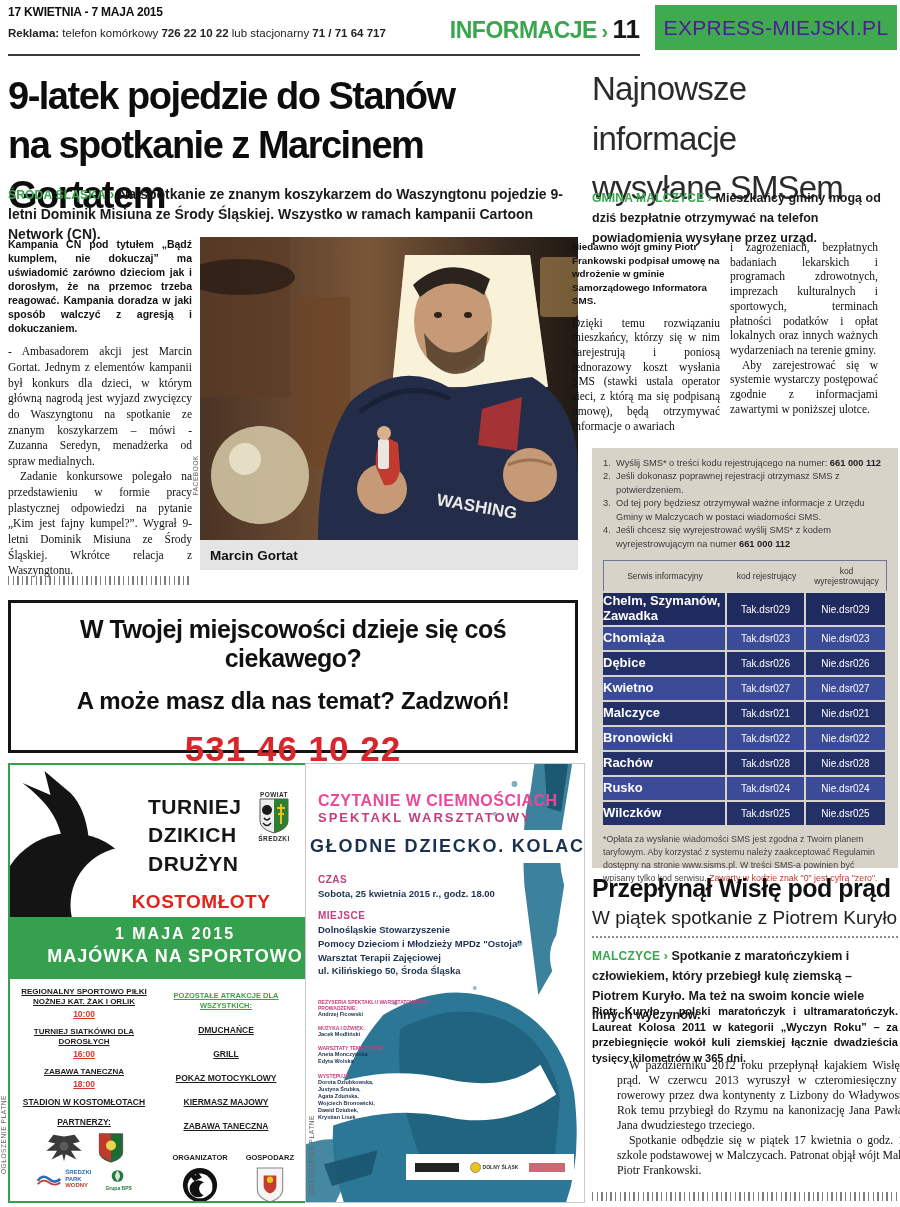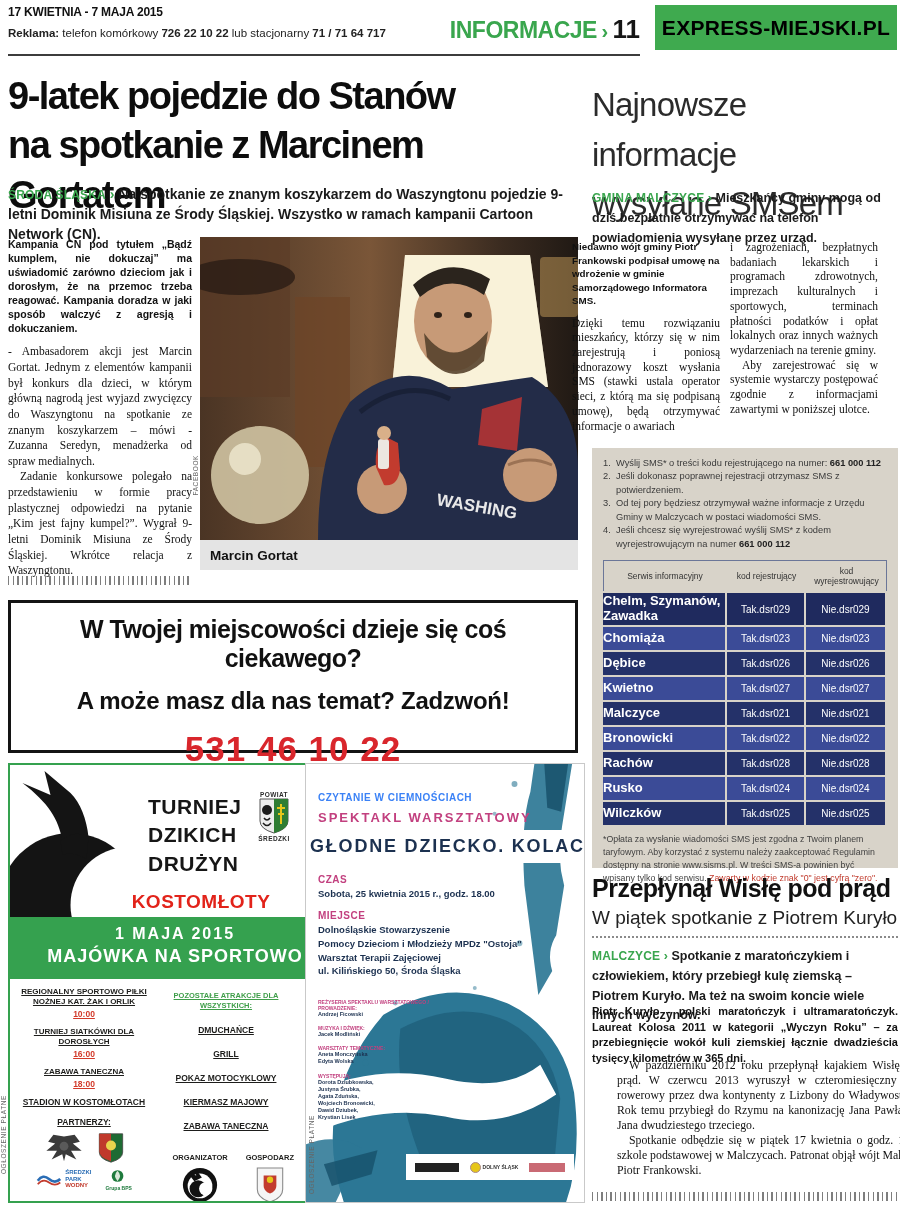"EXPRESS-MIEJSKI.PL" .site-box { color: #000000 -> #4c1d95; font-weight: bold -> normal }
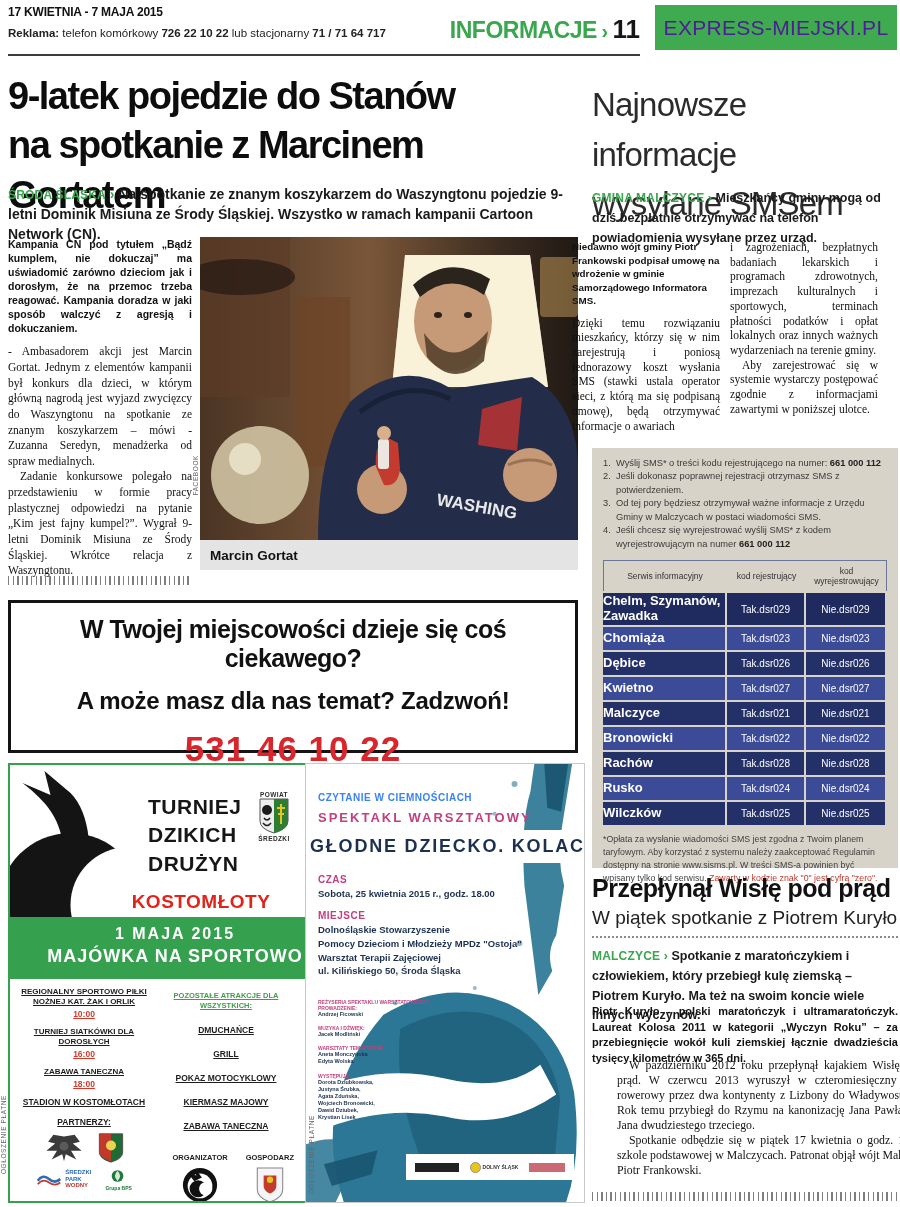"Najnowsze informacje" .h2 { top: 80px -> 64px }
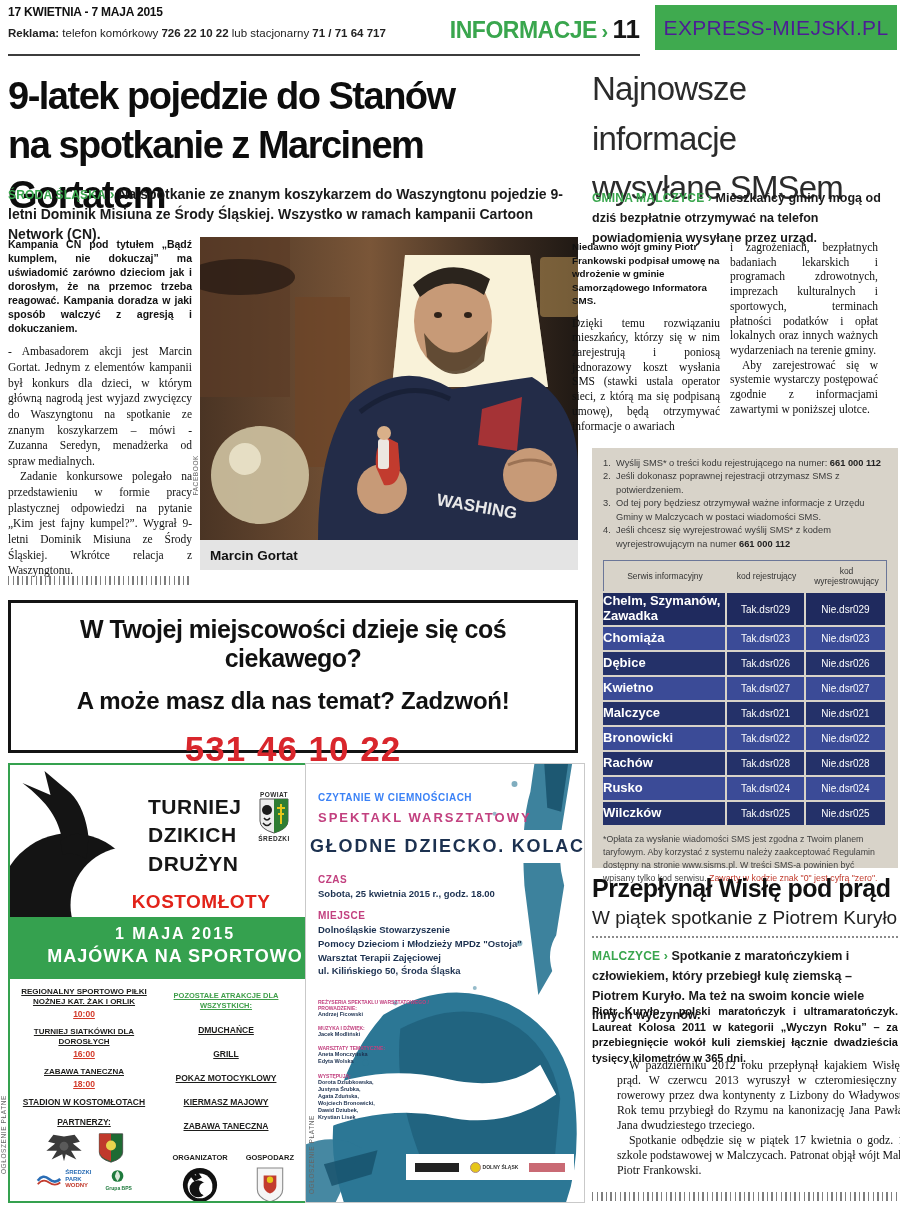"CZYTANIE W CIEMNOŚCIACH" .p2-k1 { color: #3b82f6 -> #ec4899; font-size: 10px -> 16px }
